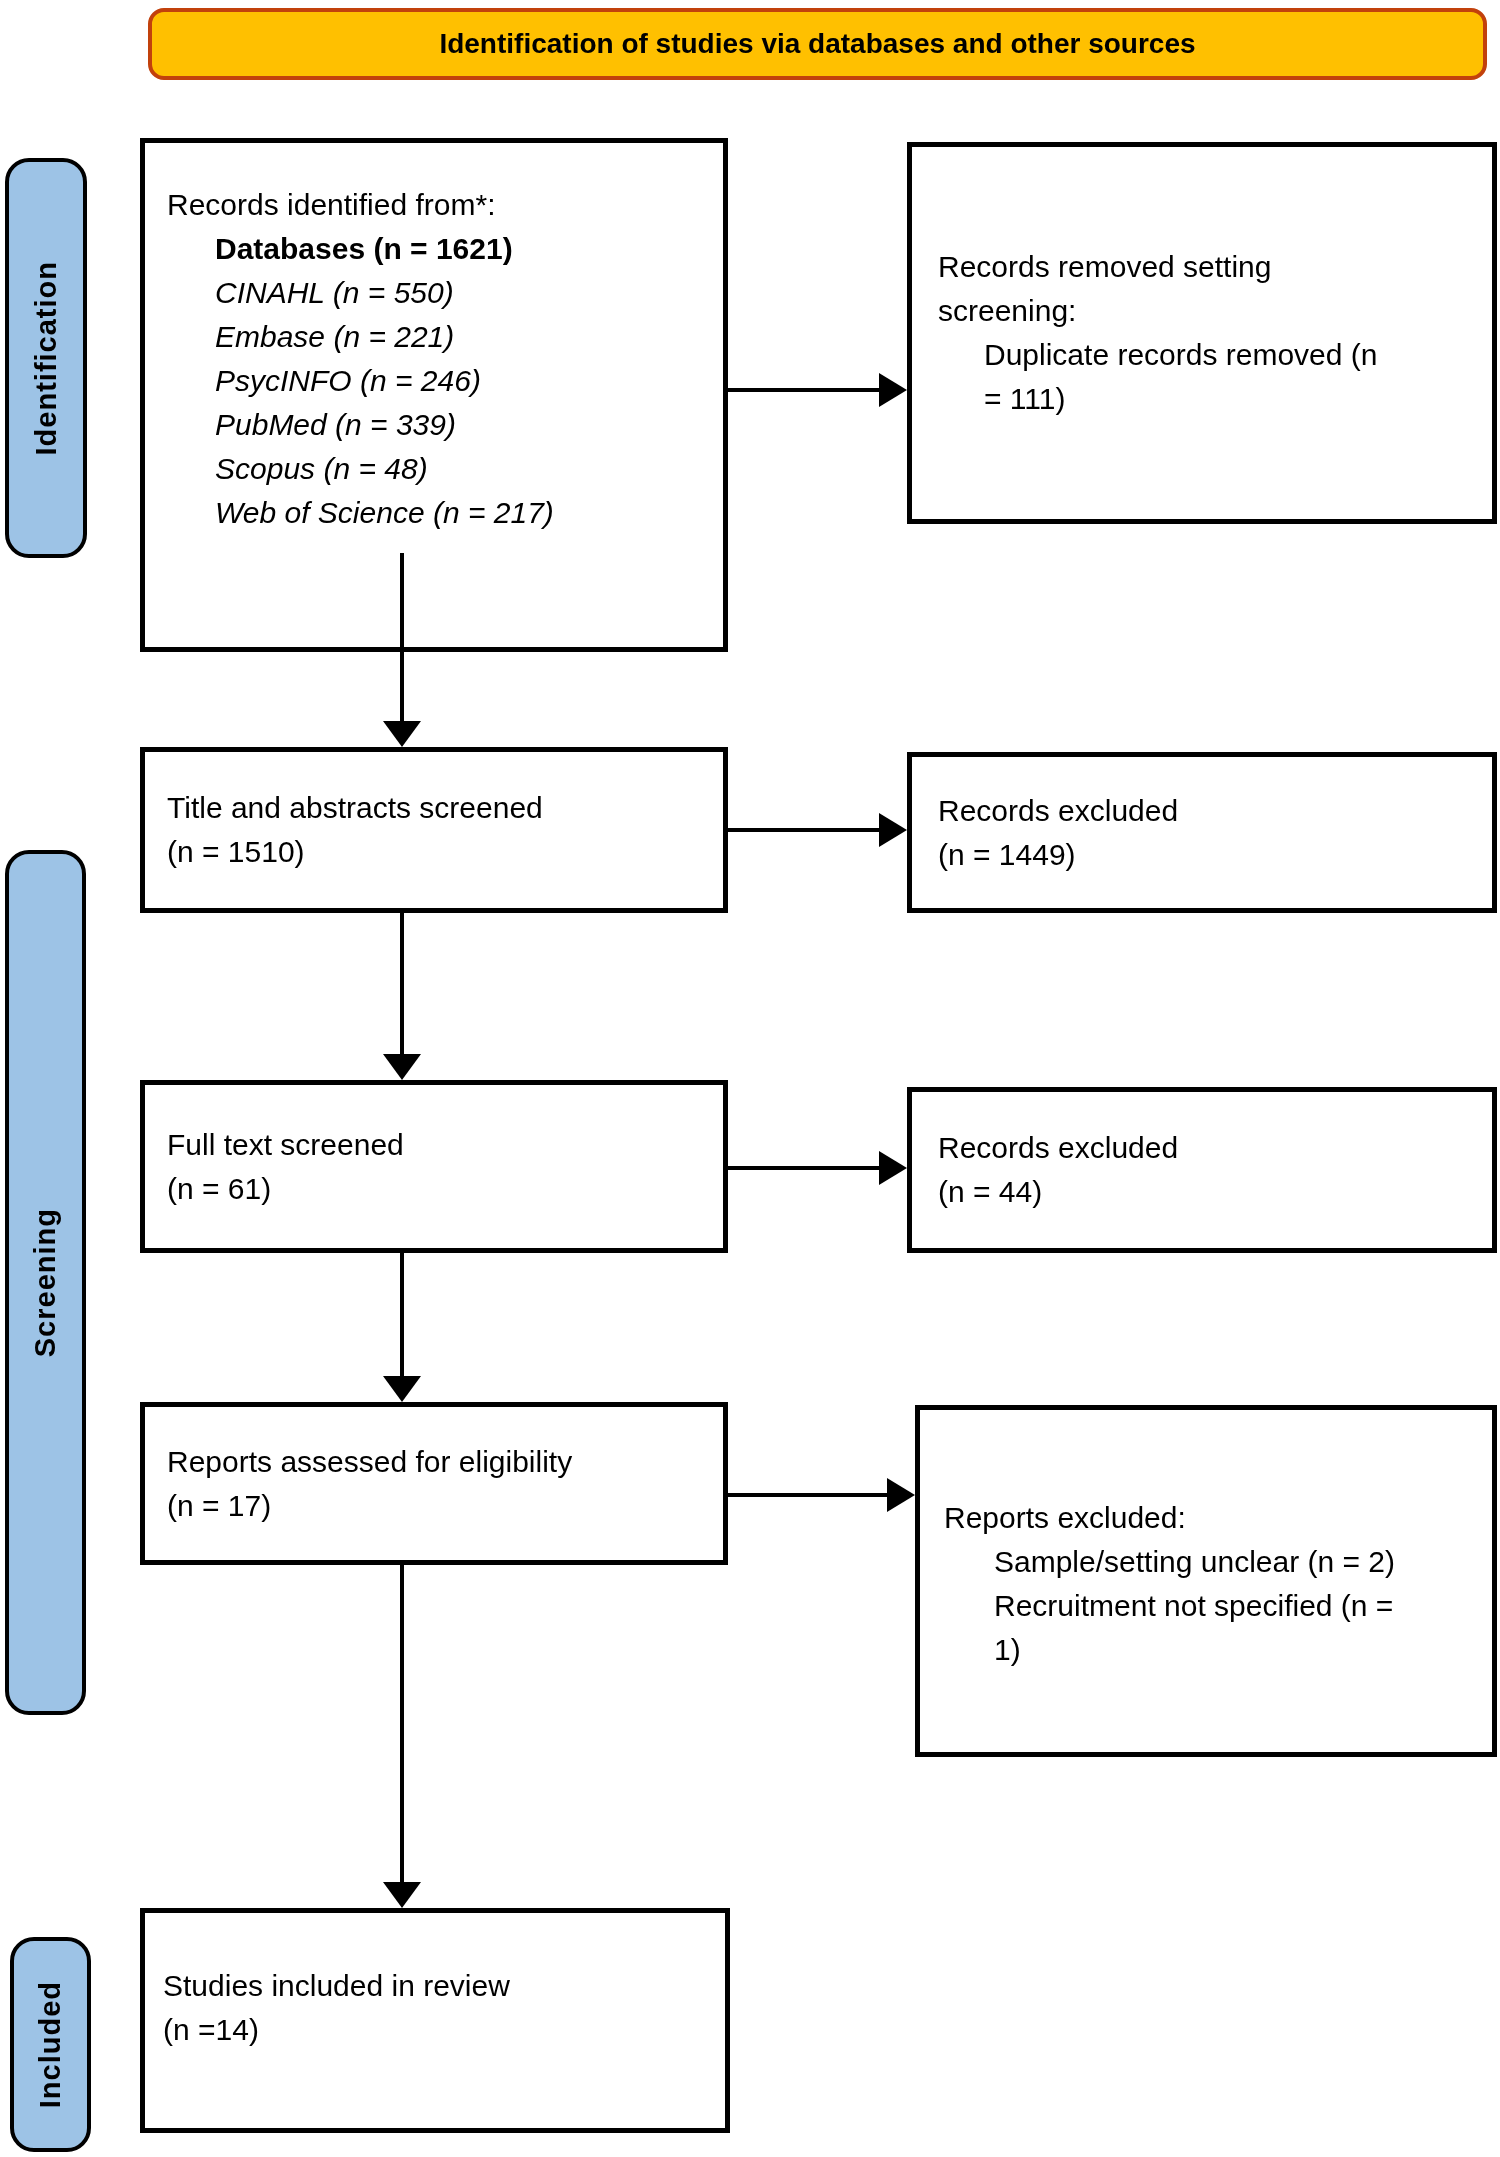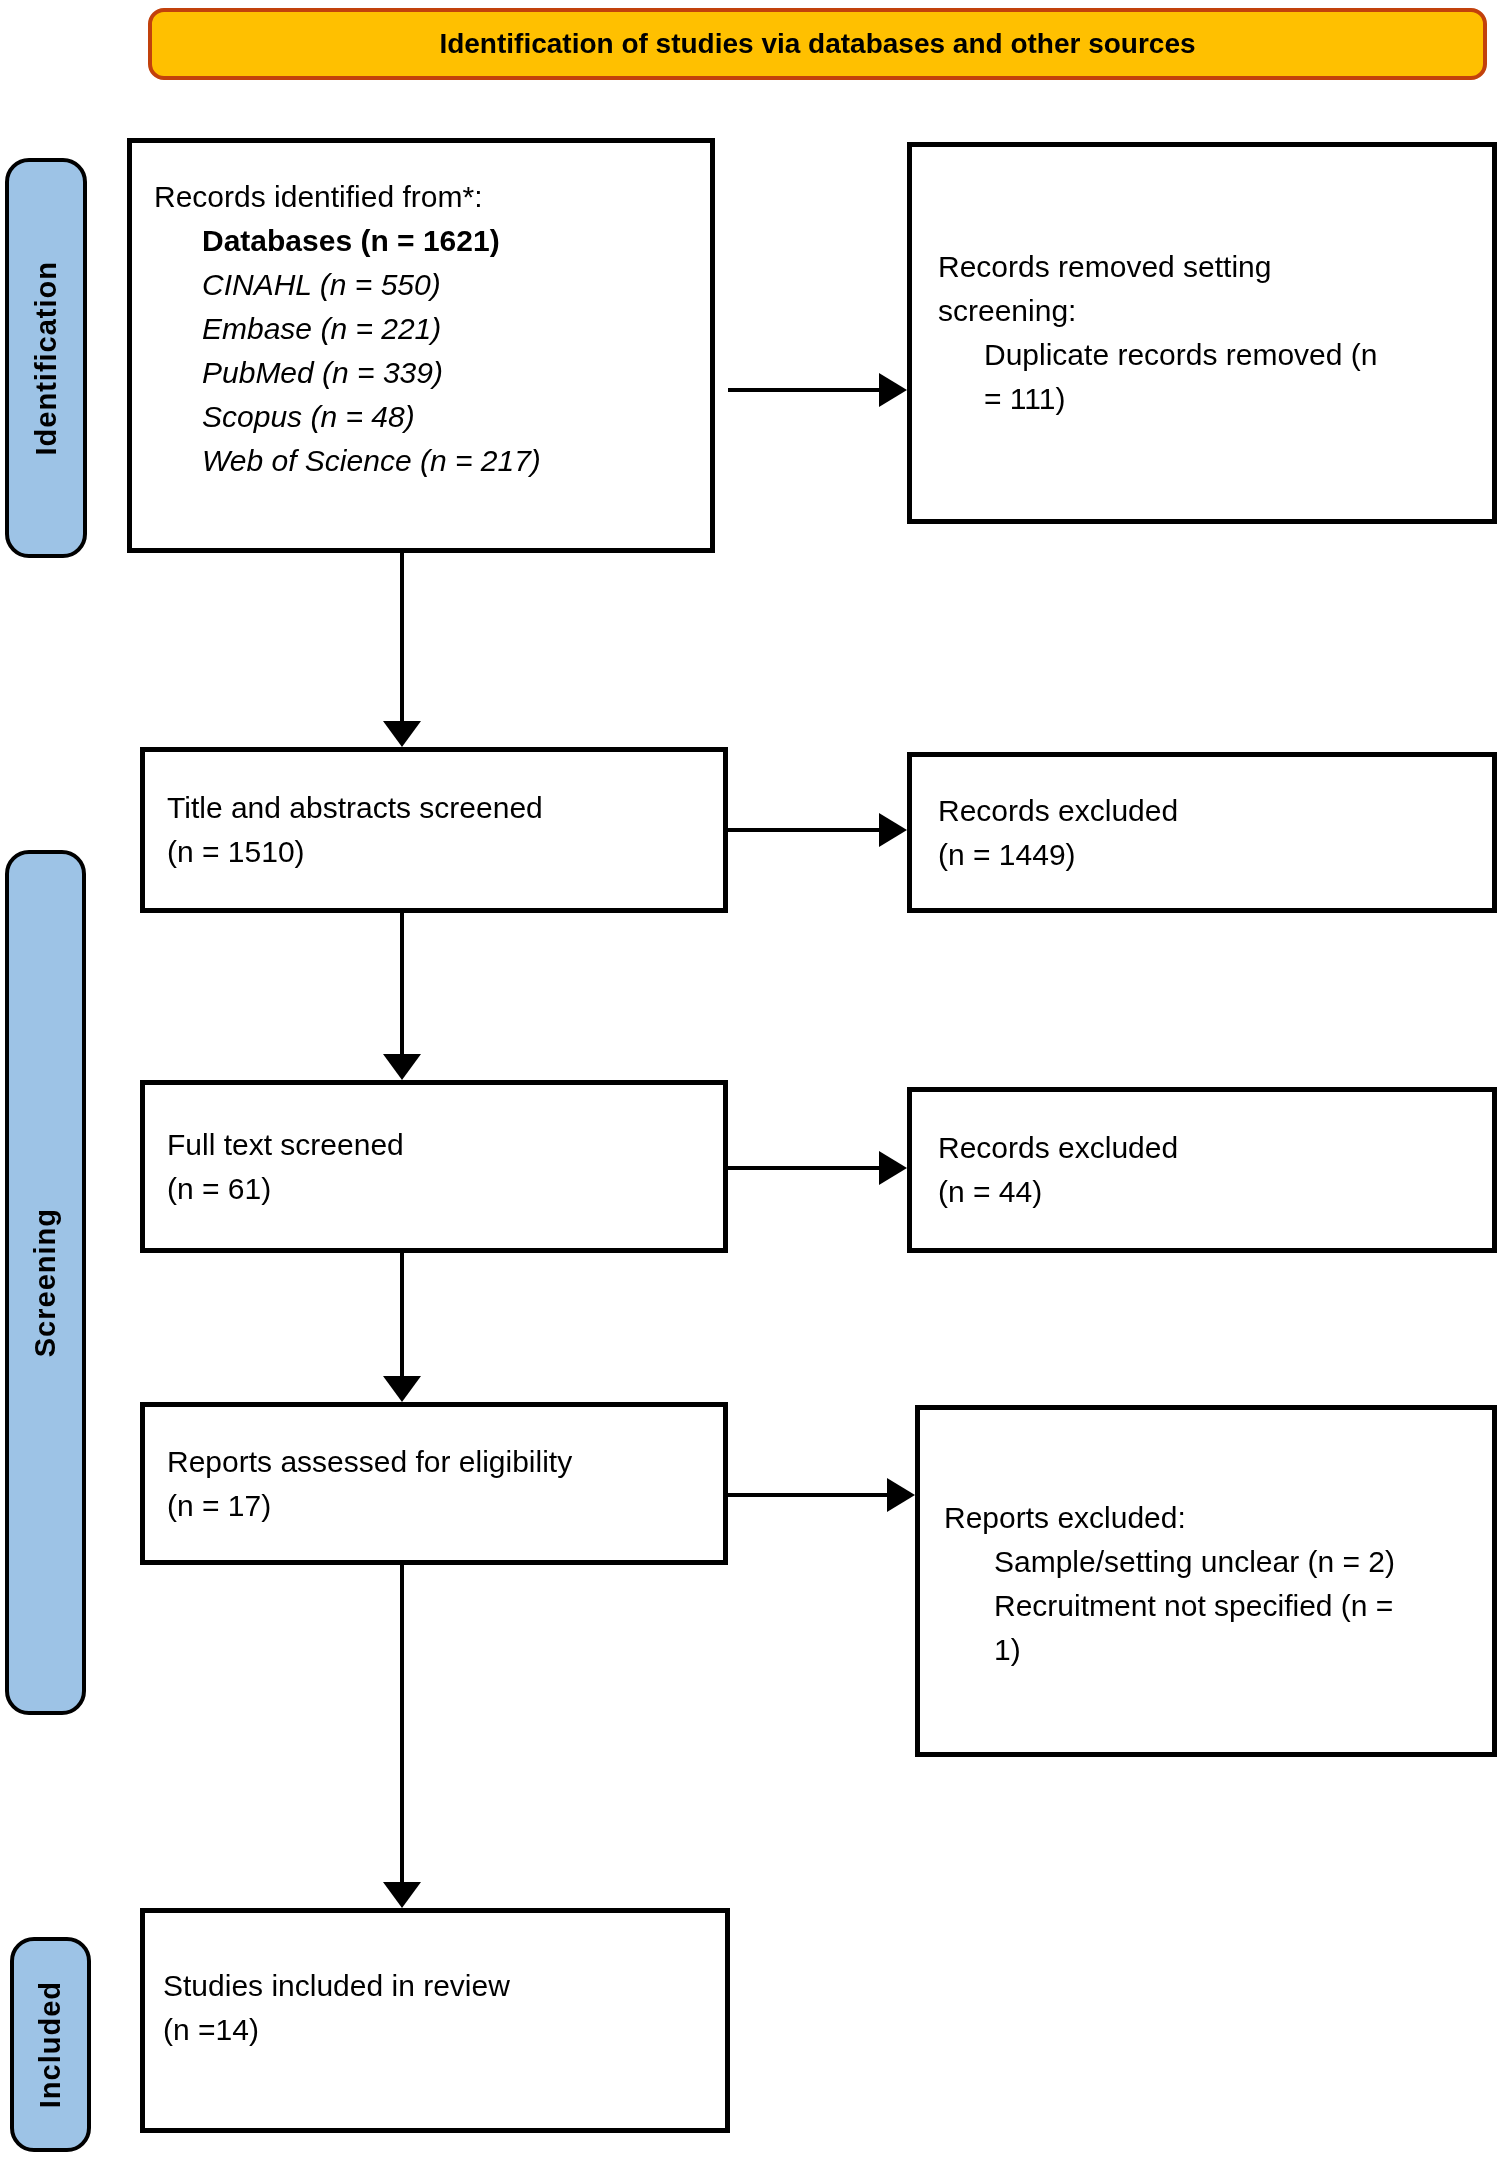"Records identified from*:" div.box { height: 415px -> 514px; left: 127px -> 140px; padding: 32px 15px 0 22px -> 40px 15px 0 22px }
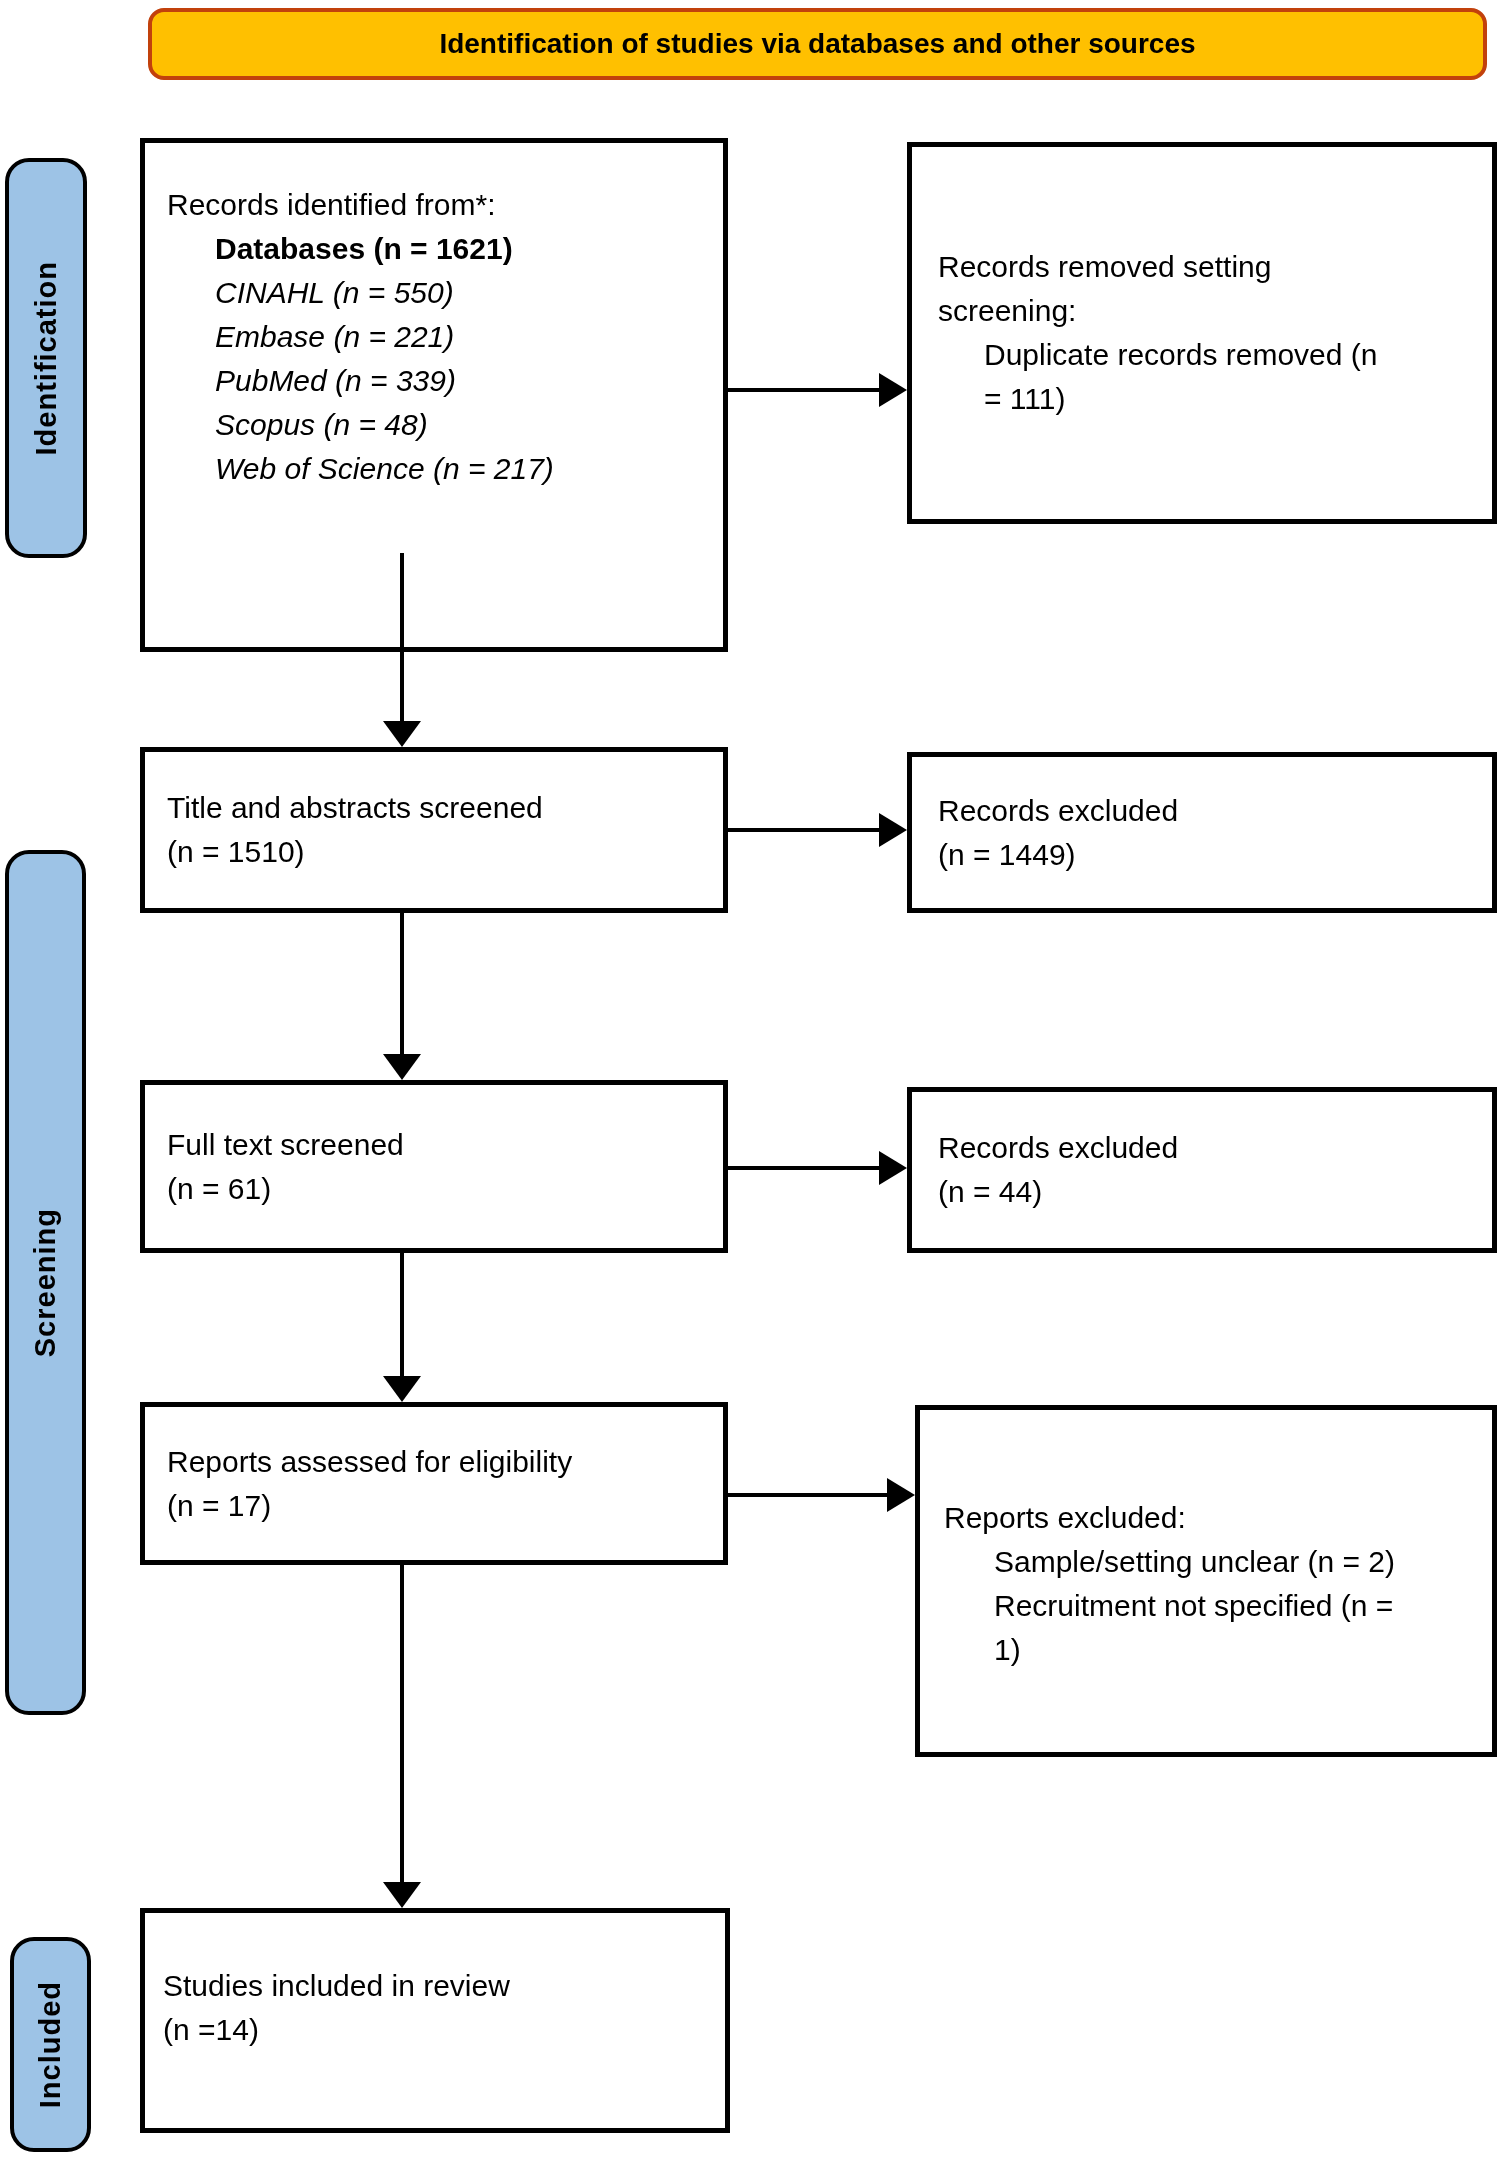"PsycINFO (n = 246)" div.italic { html: none -> <div>PsycINFO (n = 246)</div> }
